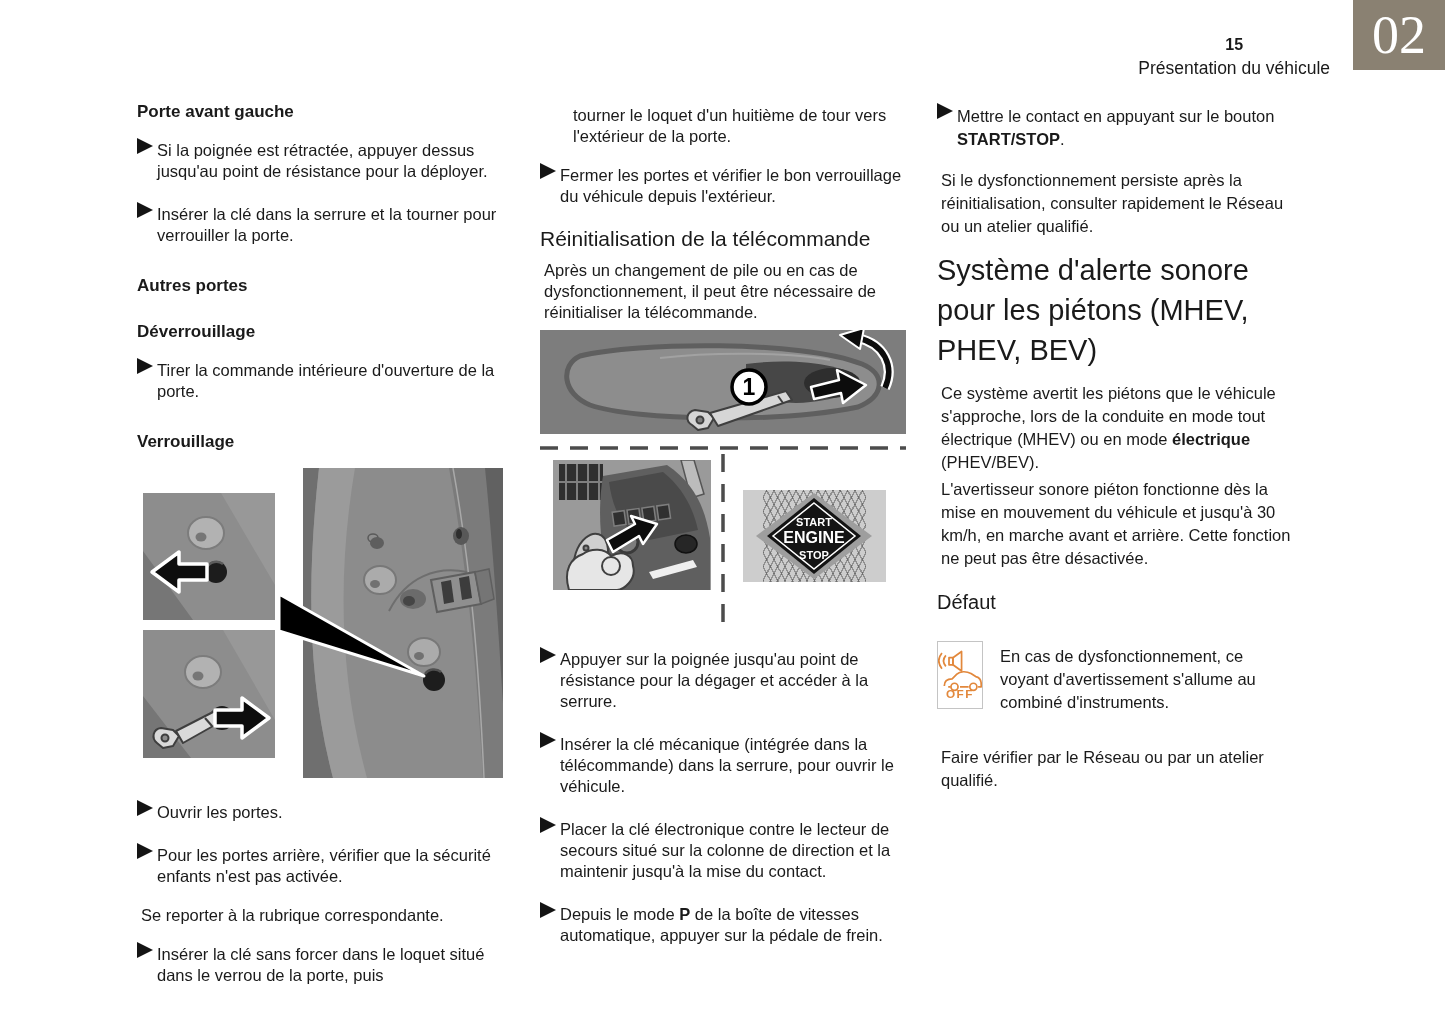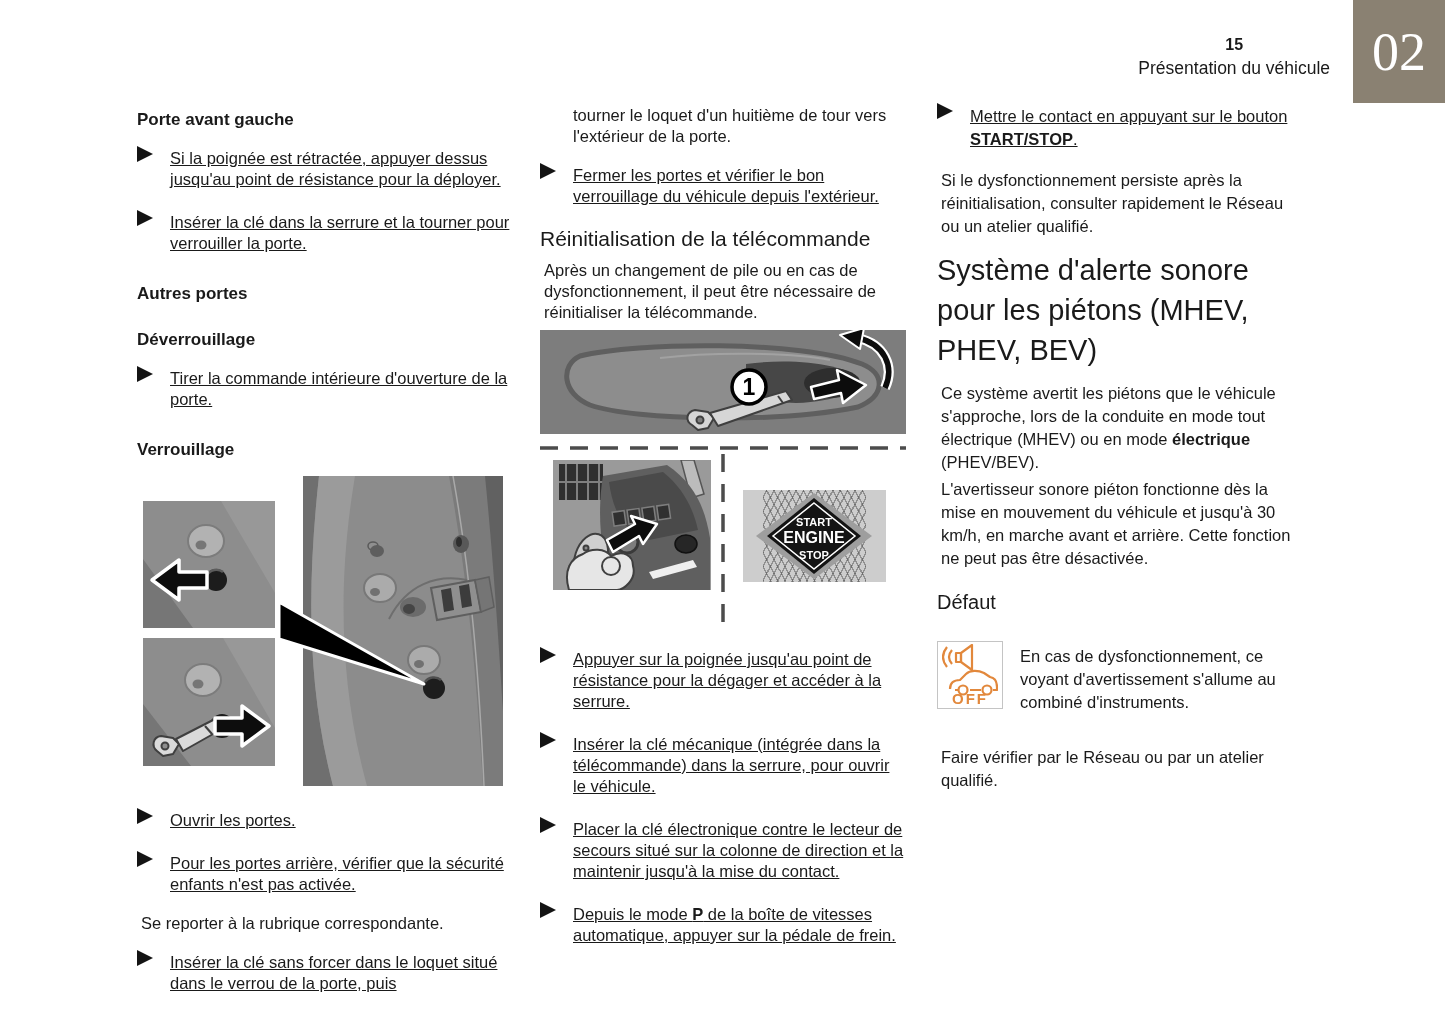"02" .chapter-tab { height: 103px -> 70px }
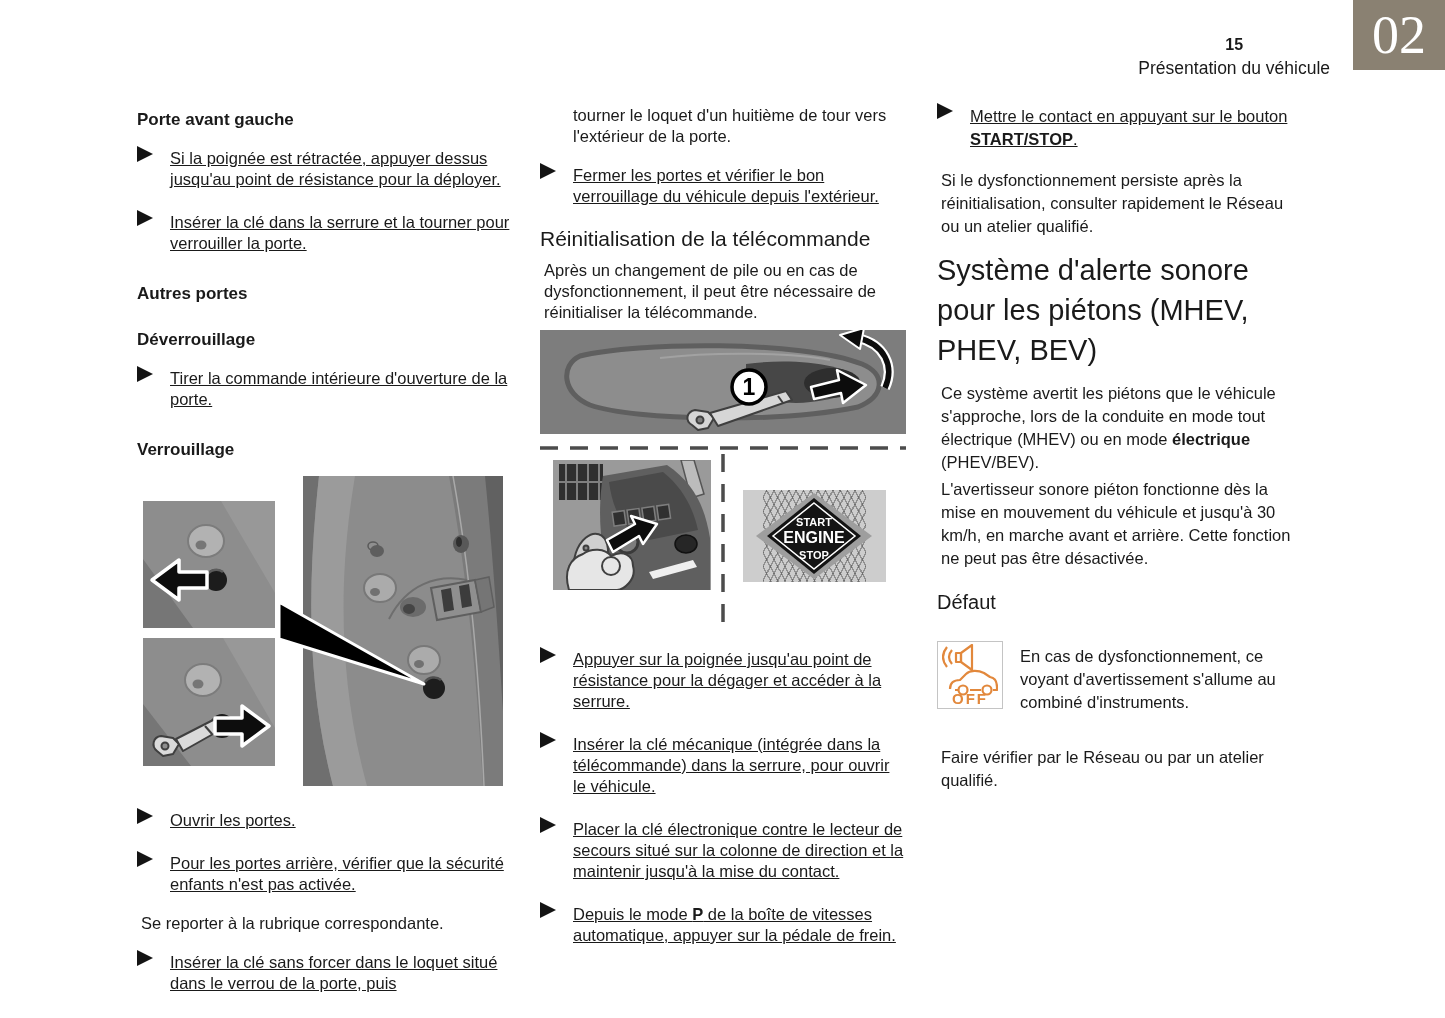"Porte avant gauche" .first { margin-top: 8px -> 0 }
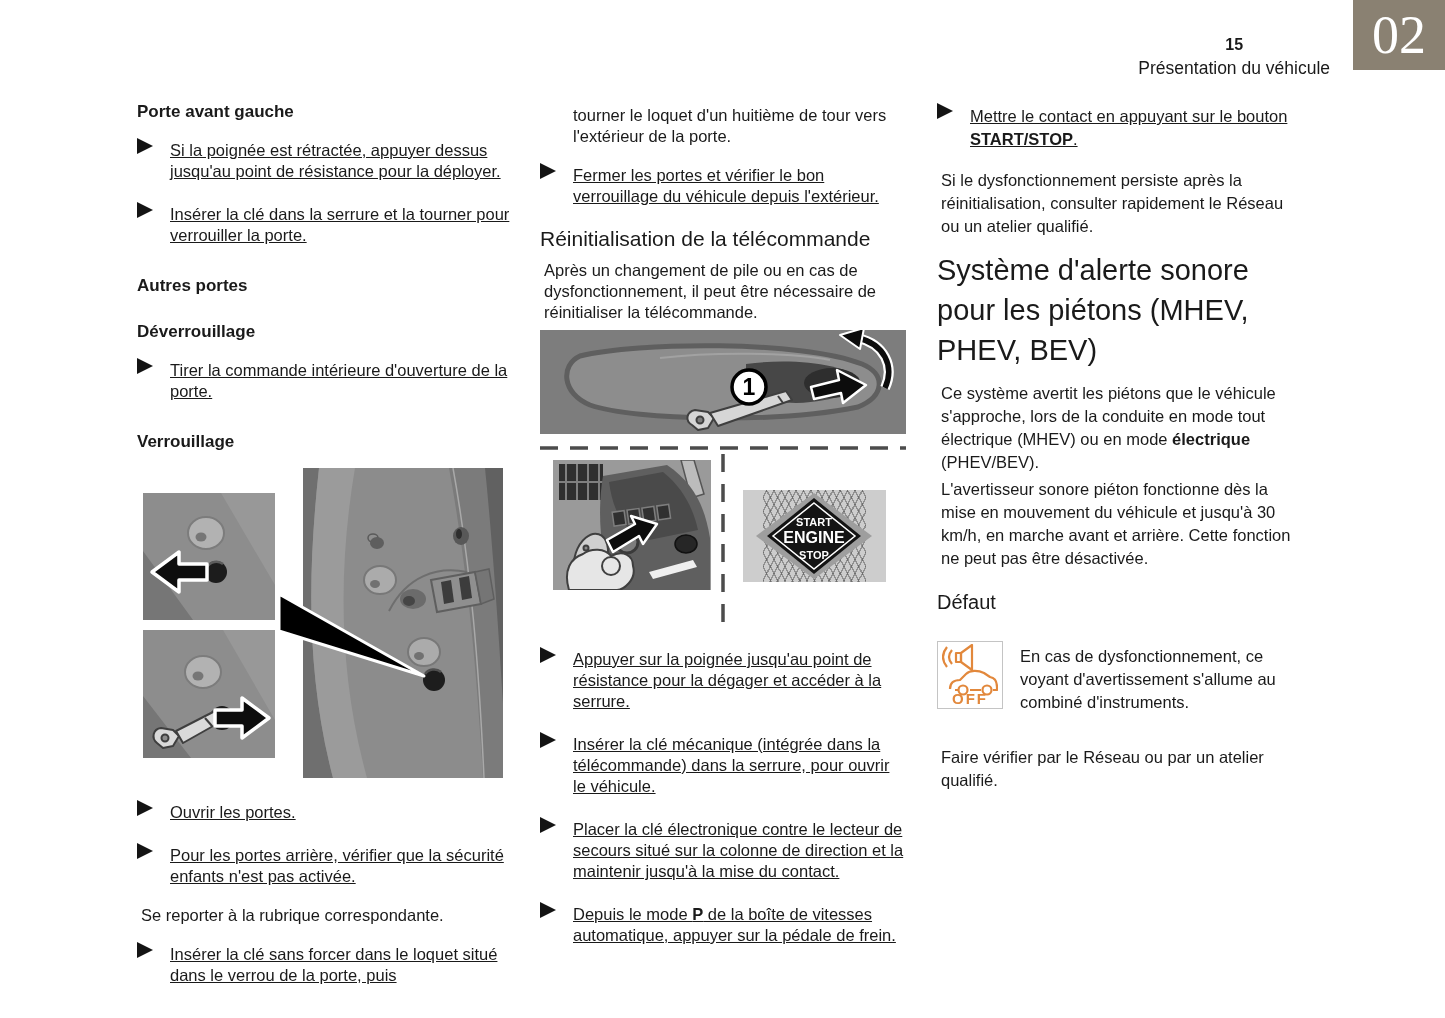"Mettre le contact en appuyant" .bullet { gap: 13px -> none; text-decoration: underline -> none }
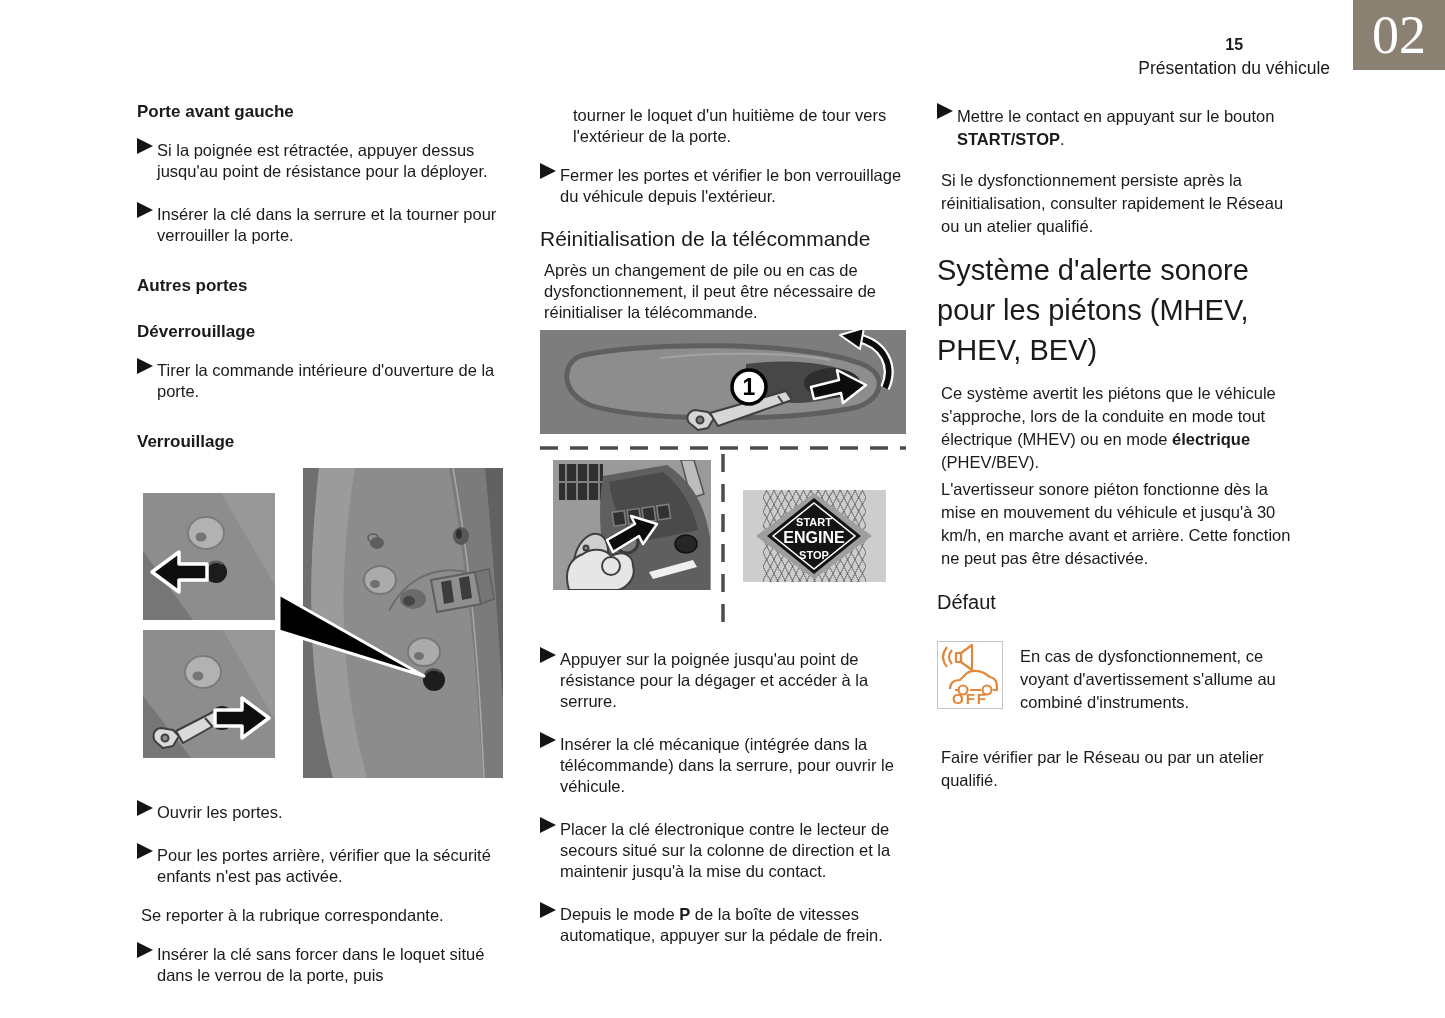"OFF" .warn-box { width: 66px -> 46px }
